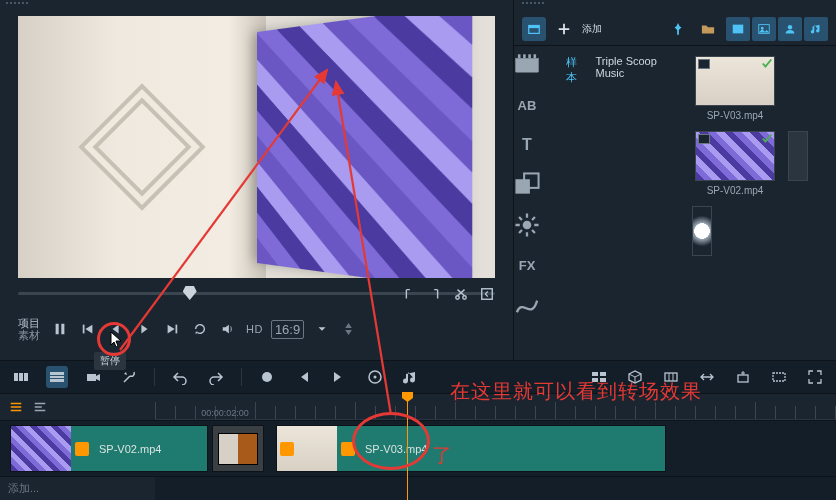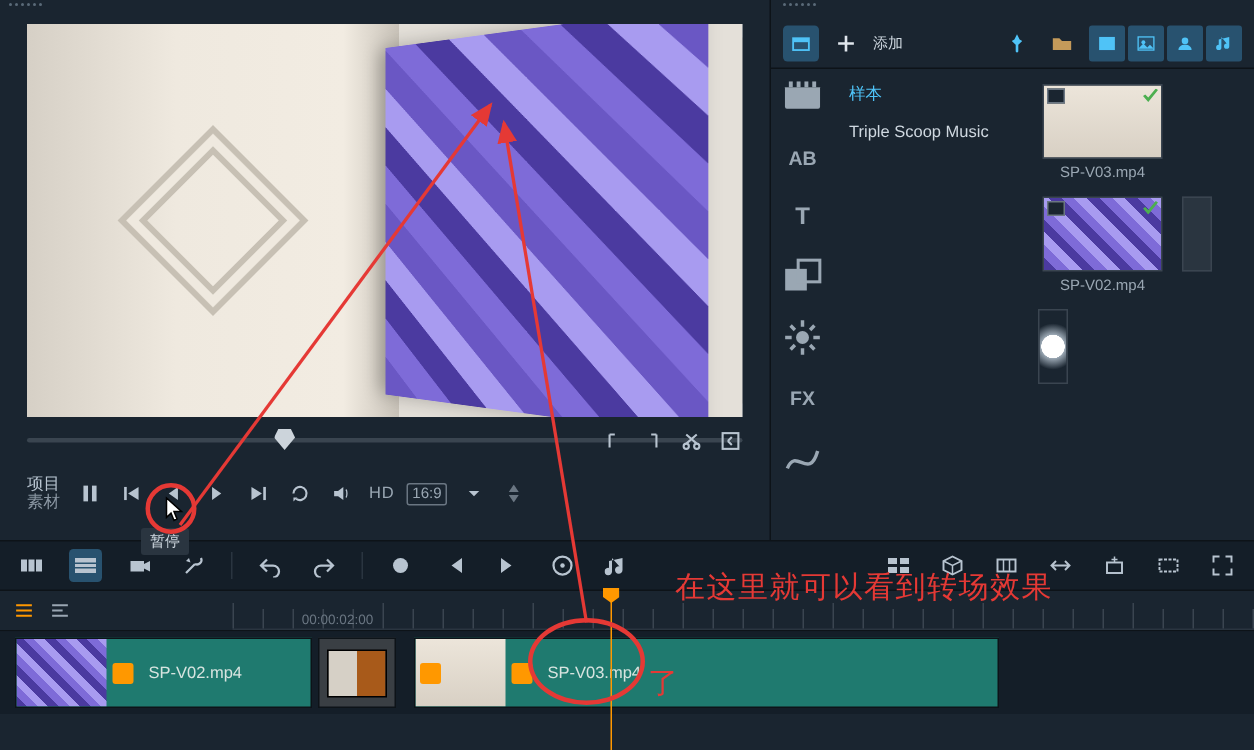"样本" .lib-list { flex-direction: column -> row }
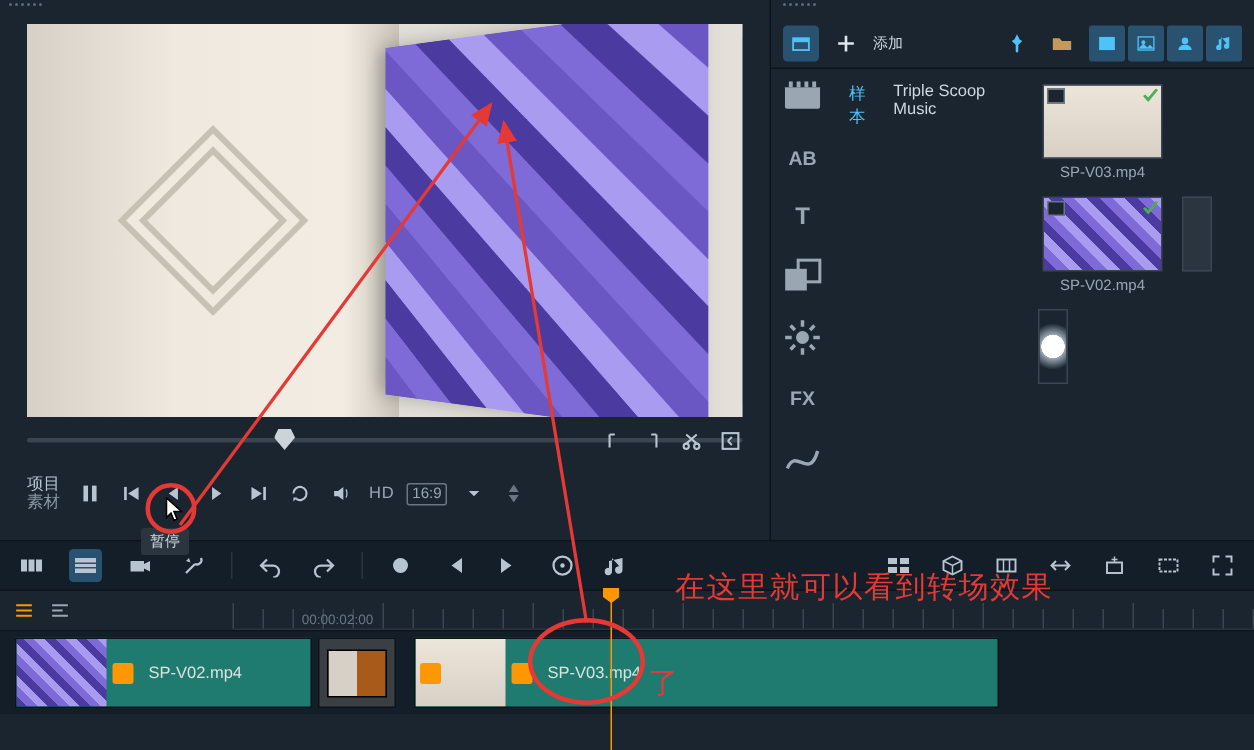"AB" .lib-cat { align-items: center -> none }
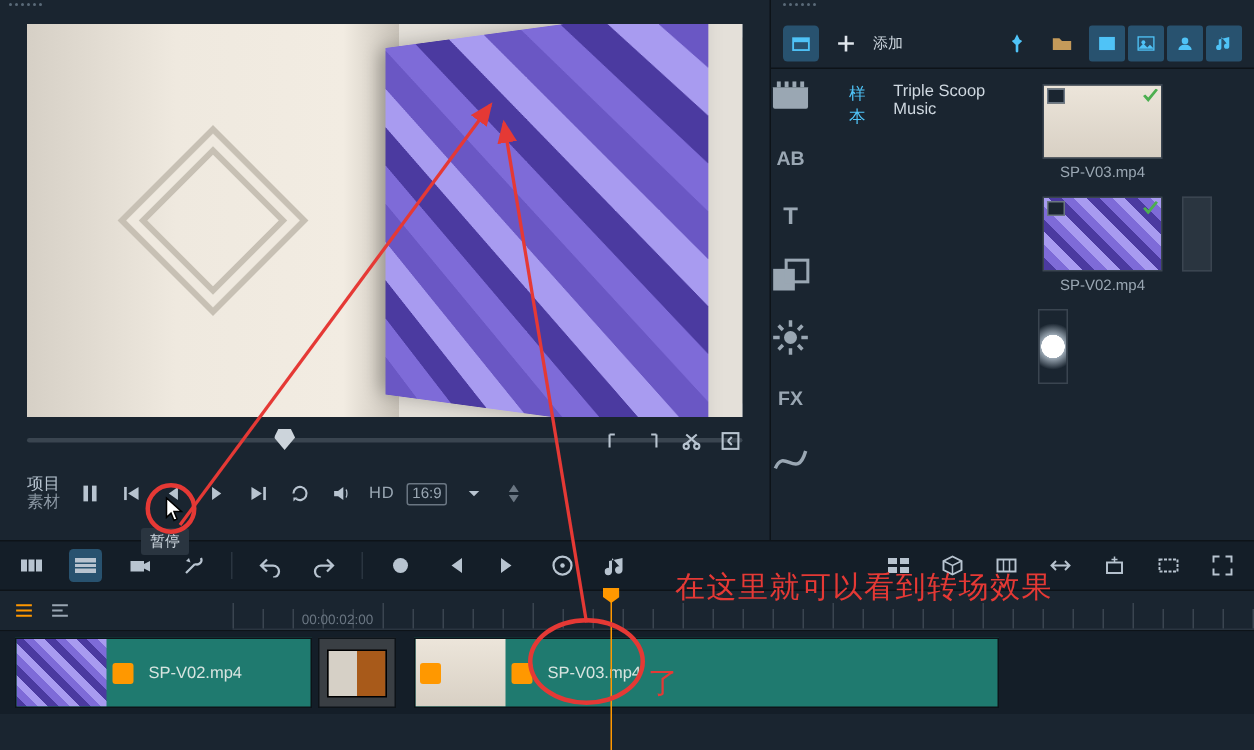"16:9" .ratio-box { font-size: 10px -> 13px }
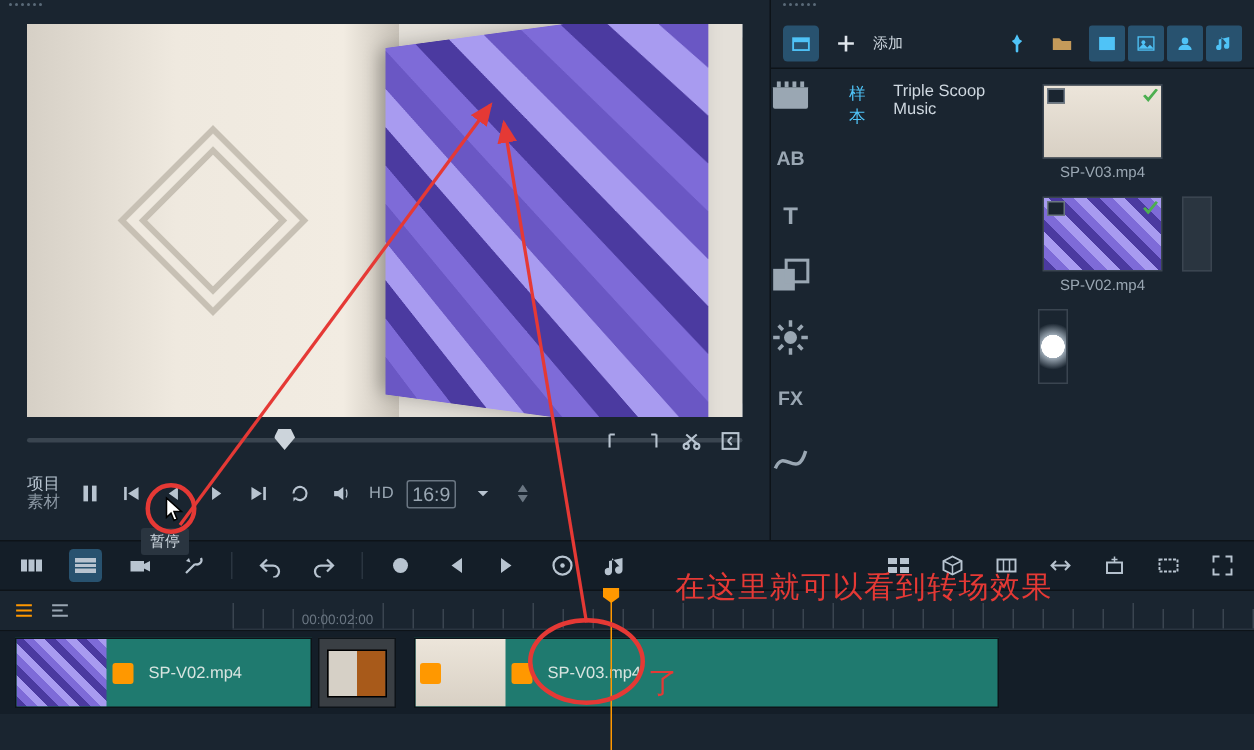"添加..." div.tl-track { html: none -> <div> <div> <span>添加...</span> </div> <div></div> </div> }
